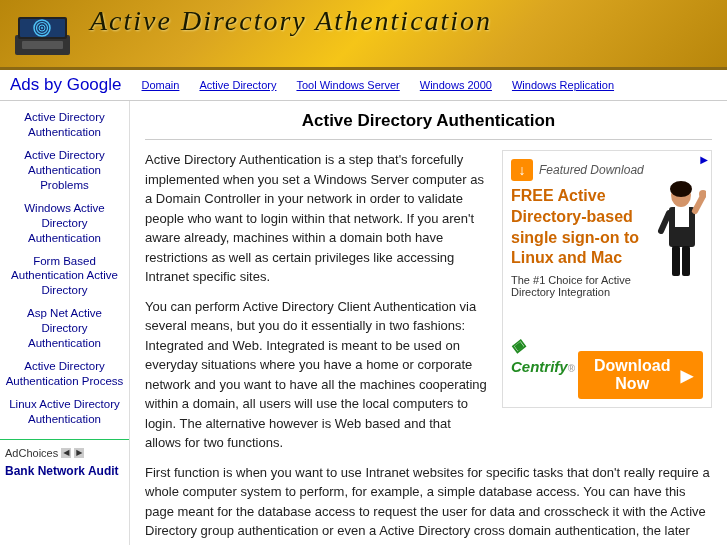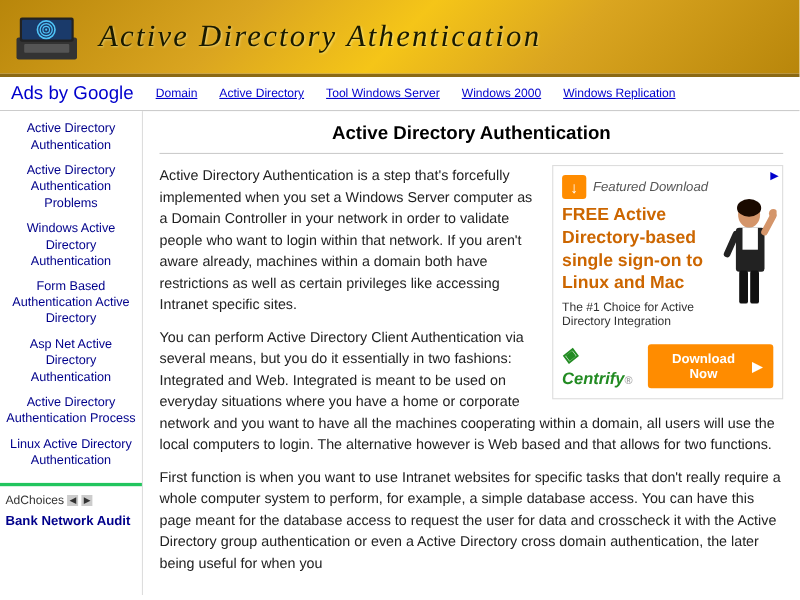"Active Directory Athentication" #header { align-items: center -> none }
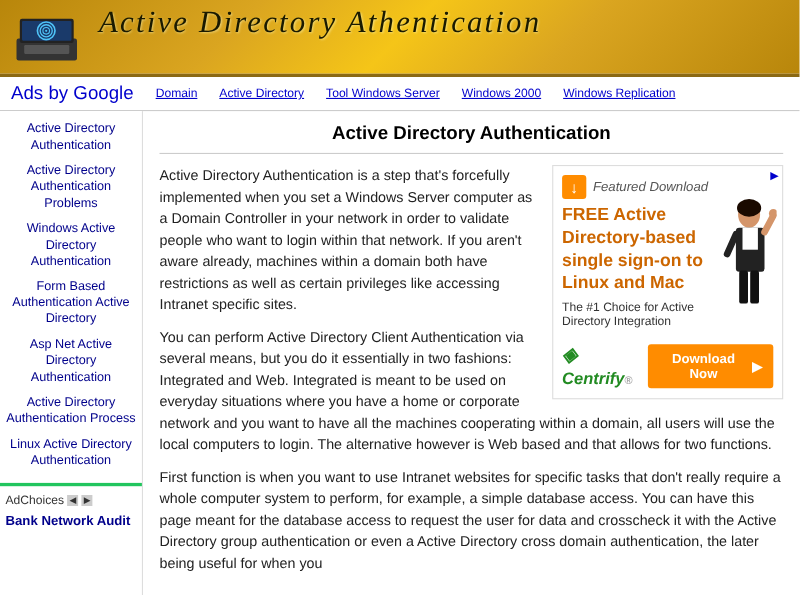"Download Now" #download-btn { font-size: 12px -> 16px; margin-top: none -> 40px }
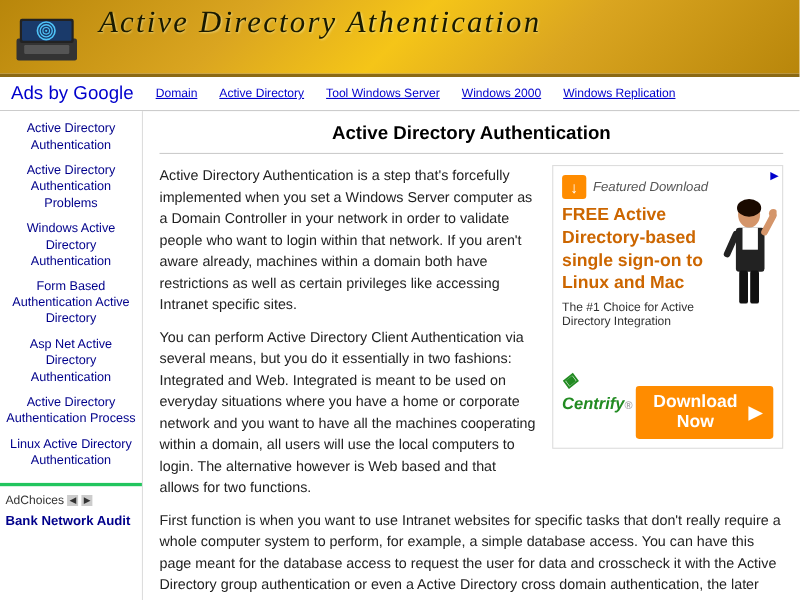"AdChoices" .sidebar-ads { border-top: 3px solid #22c55e -> 1px solid #22c55e }
